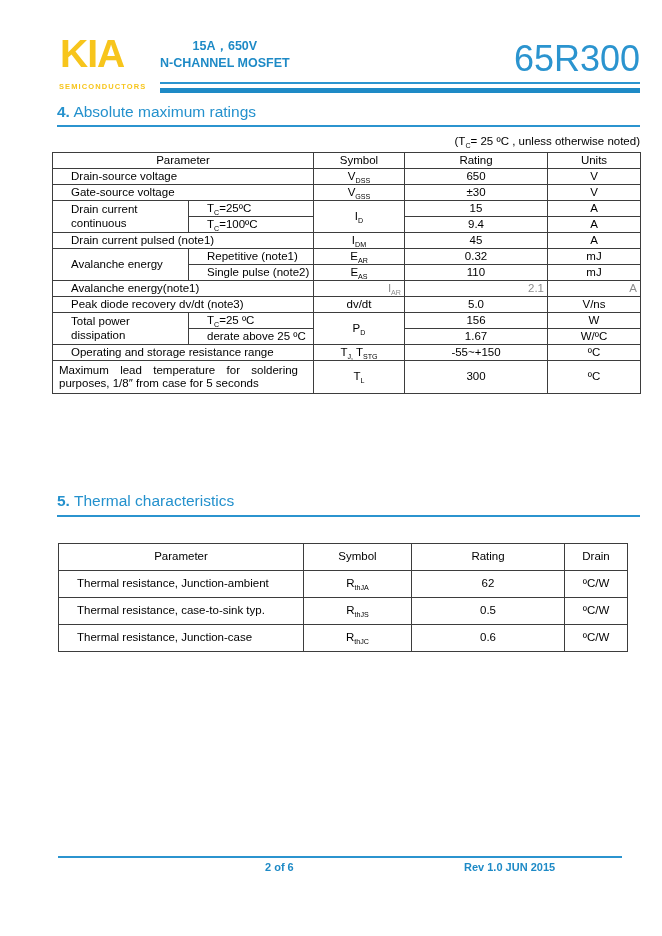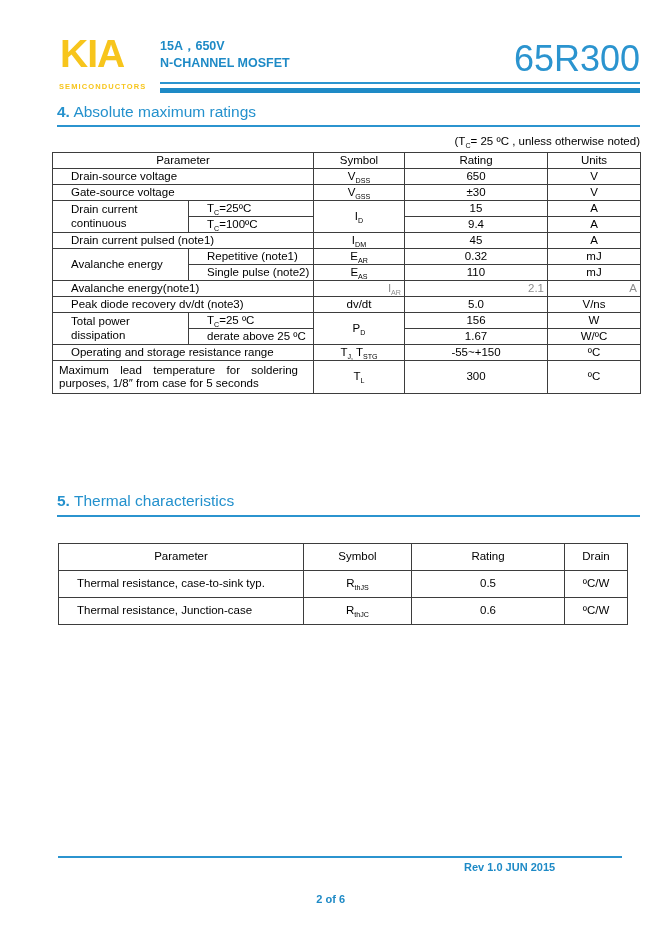"15A，650V" .prod-lines { text-align: none -> center }
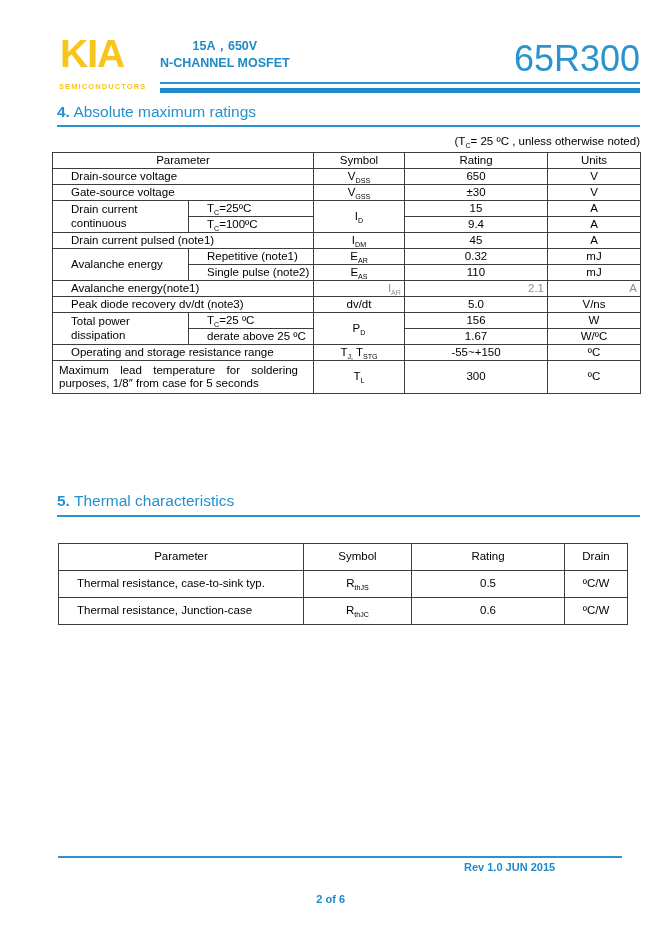"Thermal resistance, Junction-ambient" tr { html: none -> <tr> <td>Thermal resistance, Junction-ambient</td> <td><span>R</span><sub>thJA</sub></td> <td>62</td> <td>ºC/W</td> </tr> }
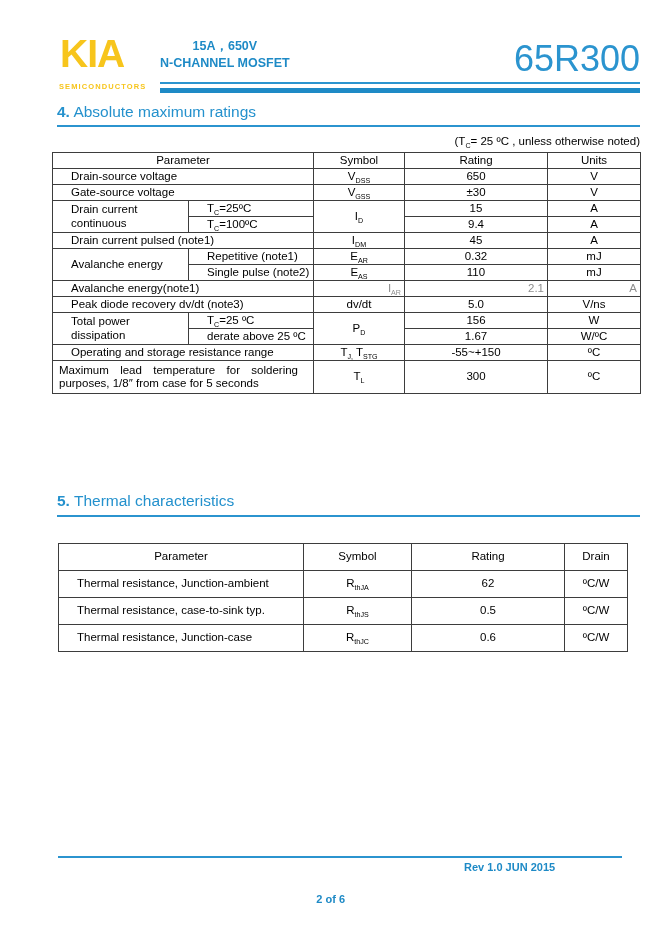"2 of 6" .footer-page { text-align: right -> left; top: 893px -> 861px }
